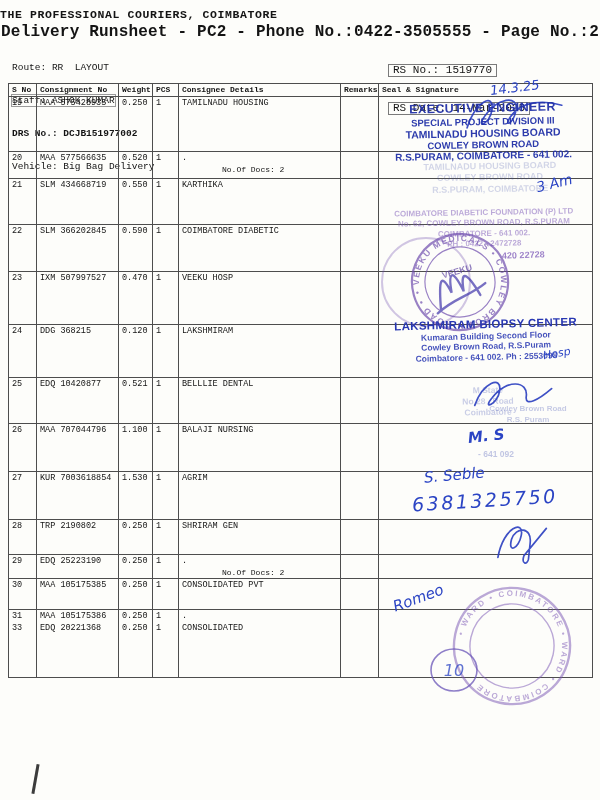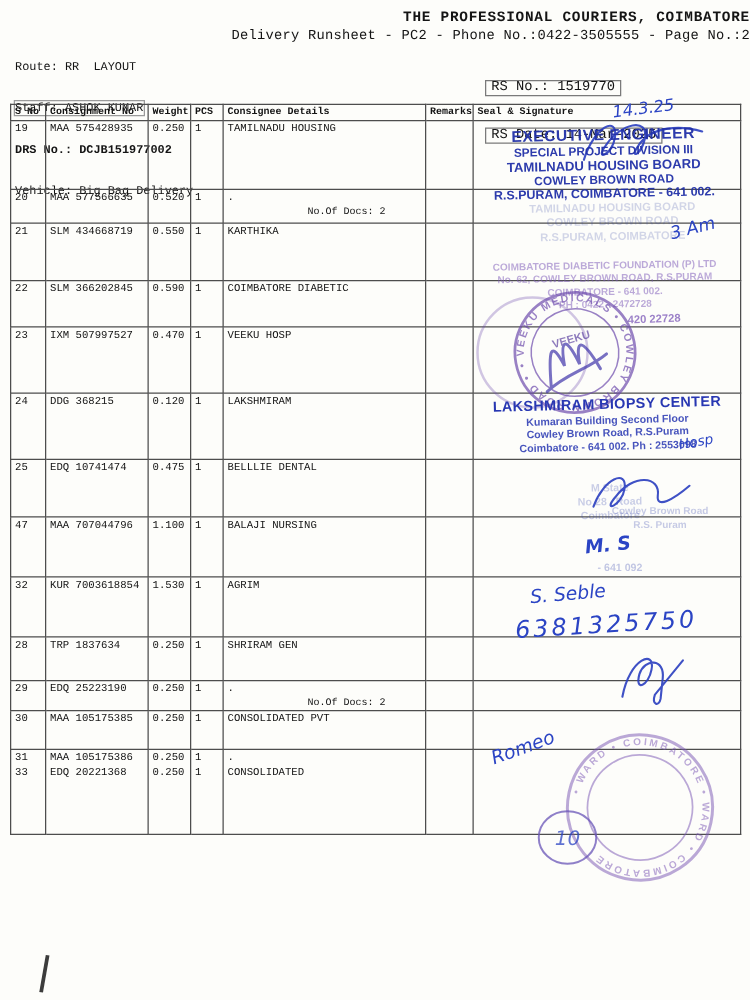"THE PROFESSIONAL COURIERS, COIMBATORE" .title { text-align: right -> left }
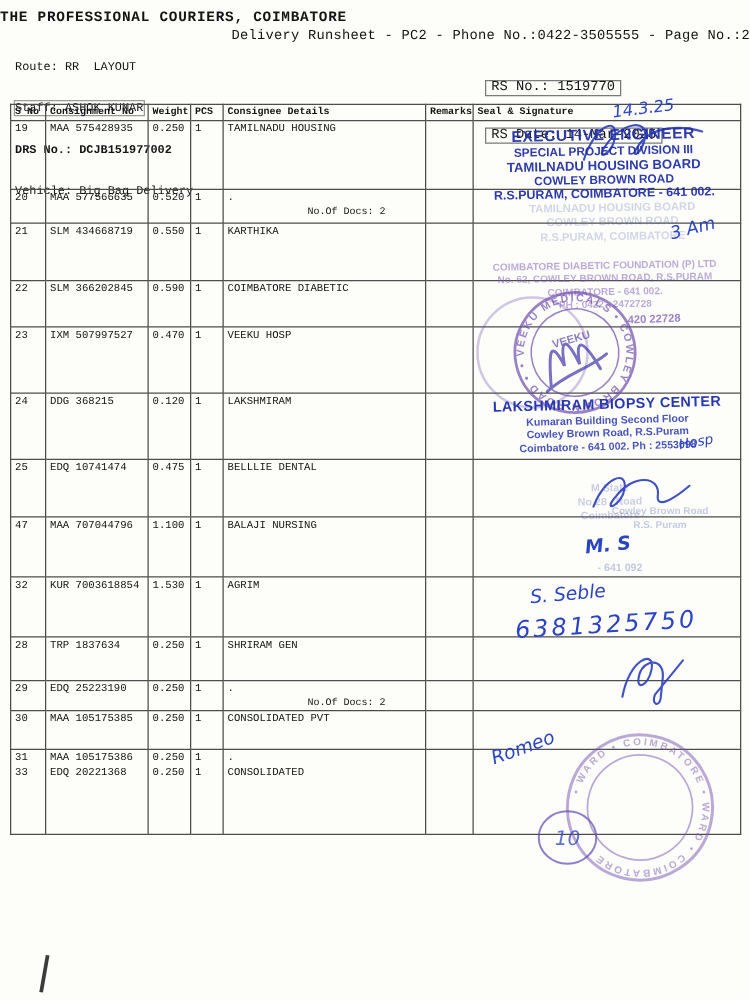"Delivery Runsheet - PC2 -" .subtitle { font-size: 11px -> 16px; font-weight: normal -> bold; text-align: right -> center }
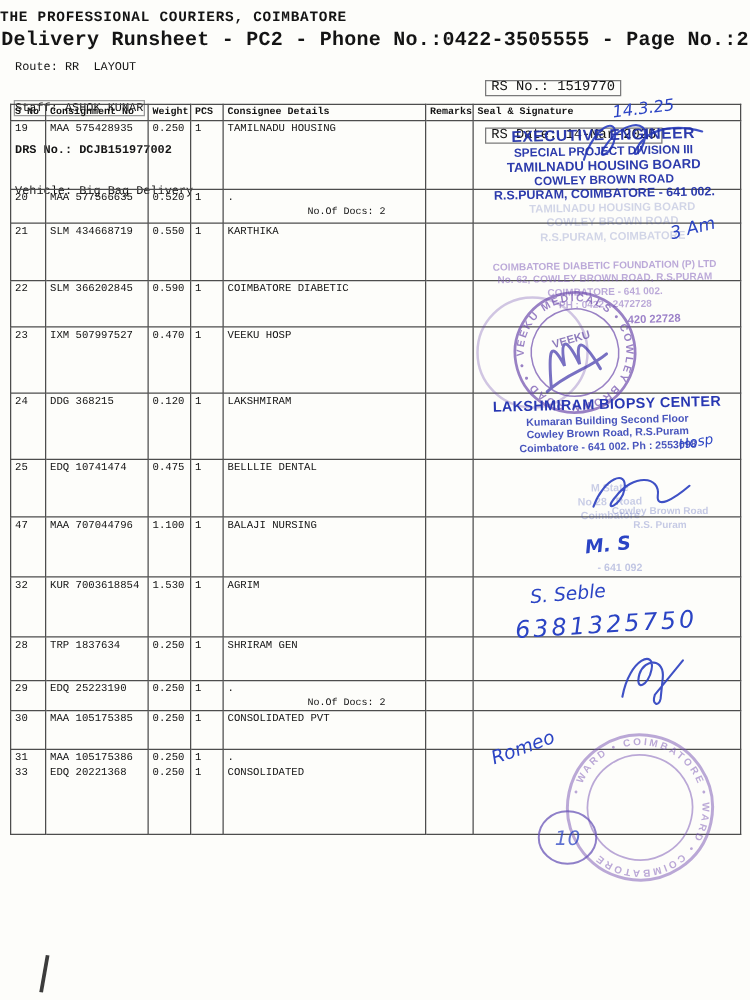"Route: RR LAYOUT" .info-left { top: 26px -> 40px }
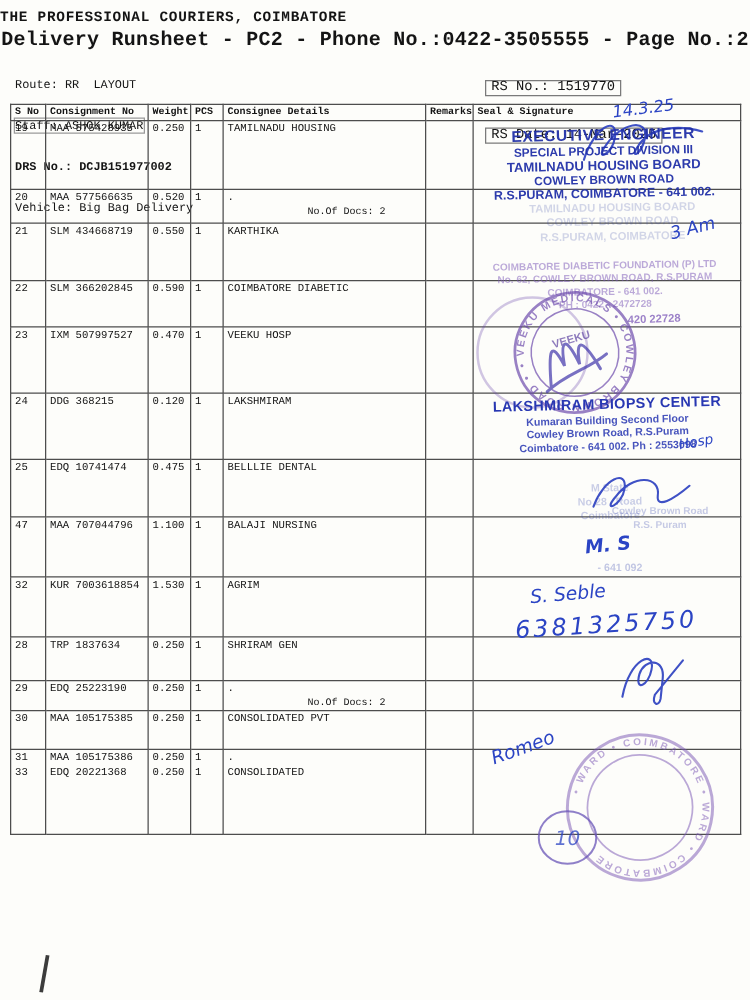"No.Of Docs: 2" .docs { margin-left: 64px -> 40px }
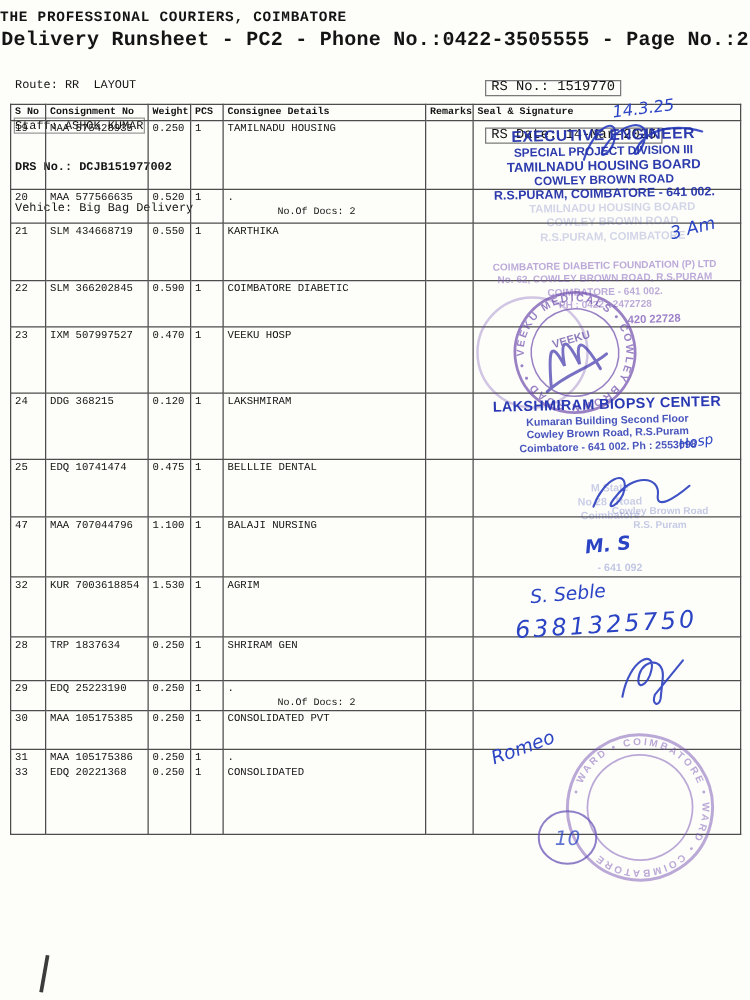"22" tr { height: 37px -> 47px }
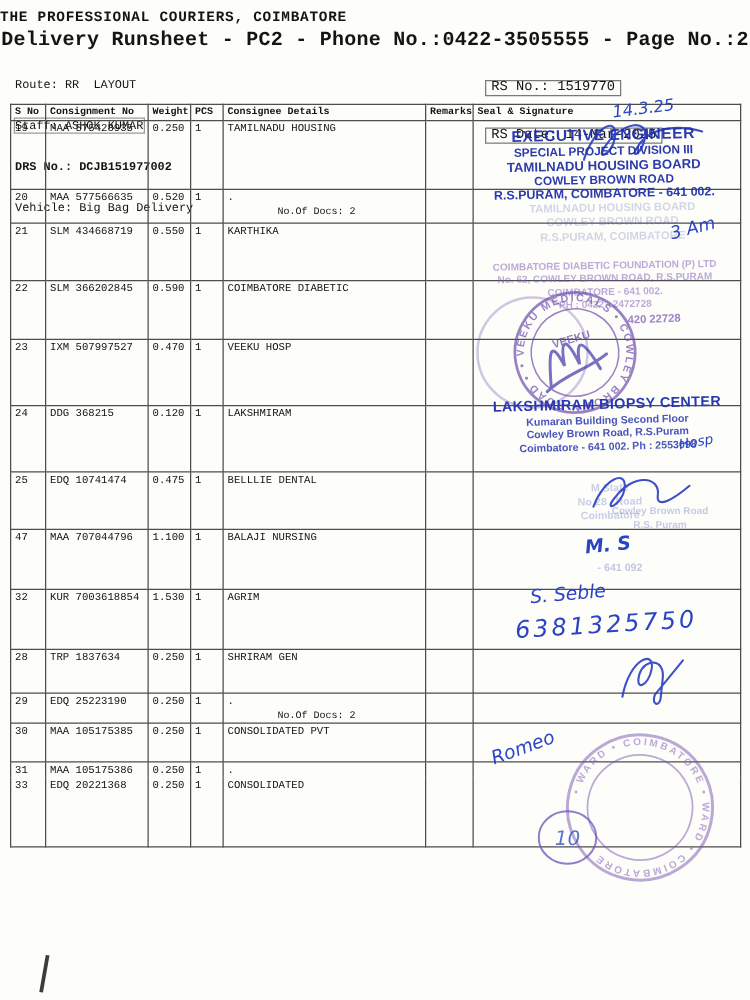"EDQ 10741474" td { text: 10741474 -> 10420877 }
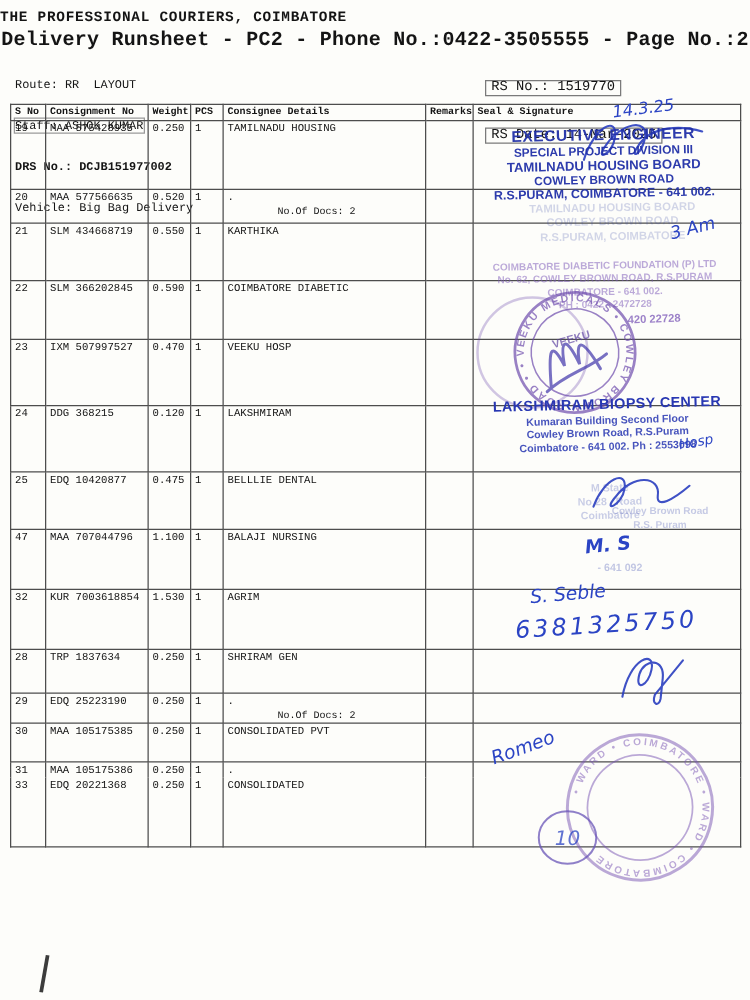"0.475" td { text: 0.475 -> 0.521 }
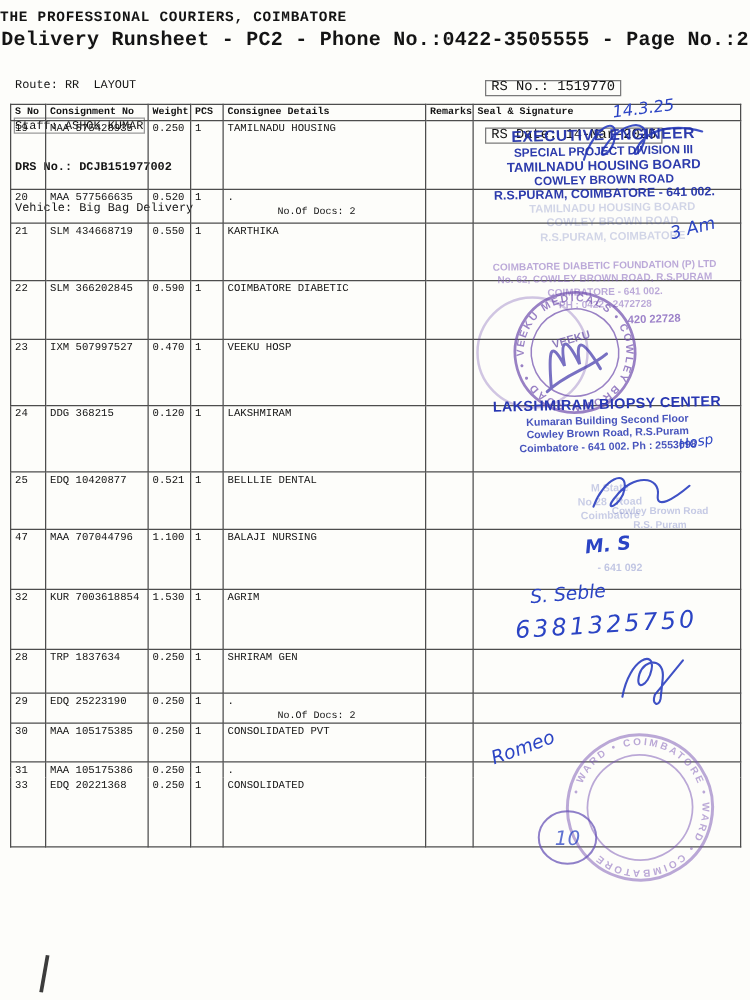"47" td { text: 47 -> 26 }
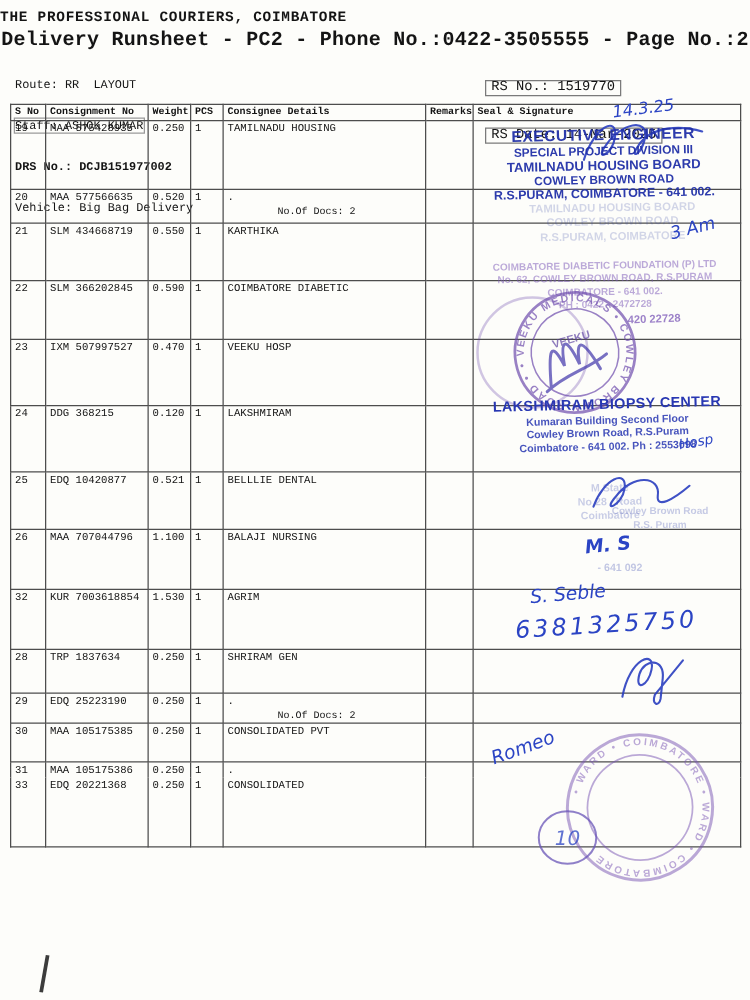"32" td { text: 32 -> 27 }
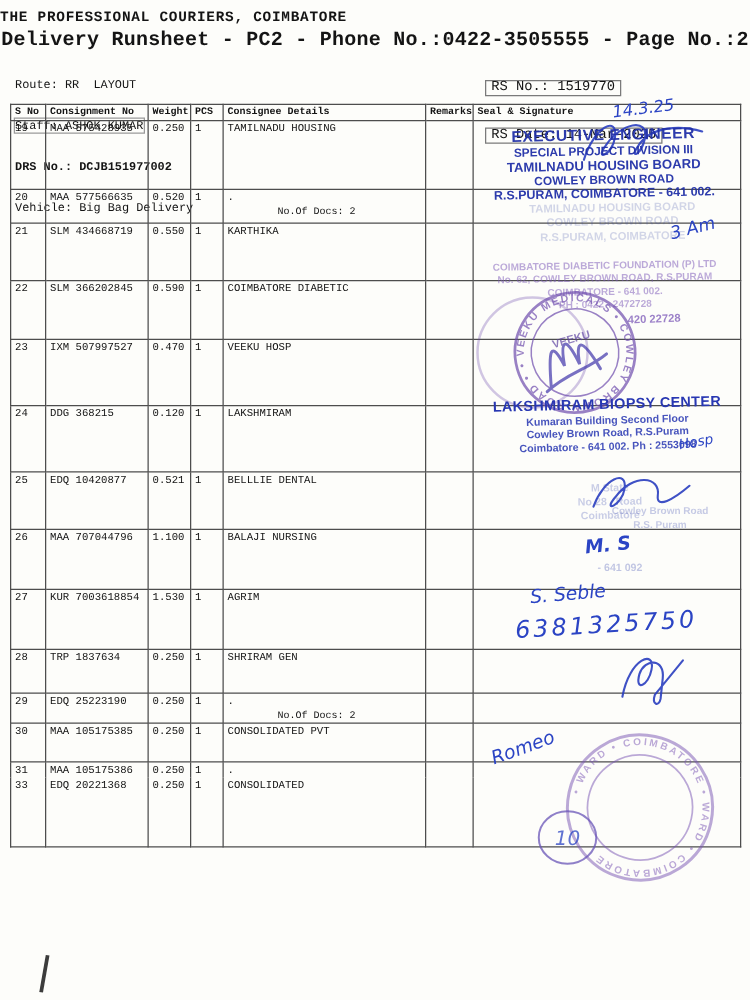"TRP 1837634" td { text: 1837634 -> 2190802 }
